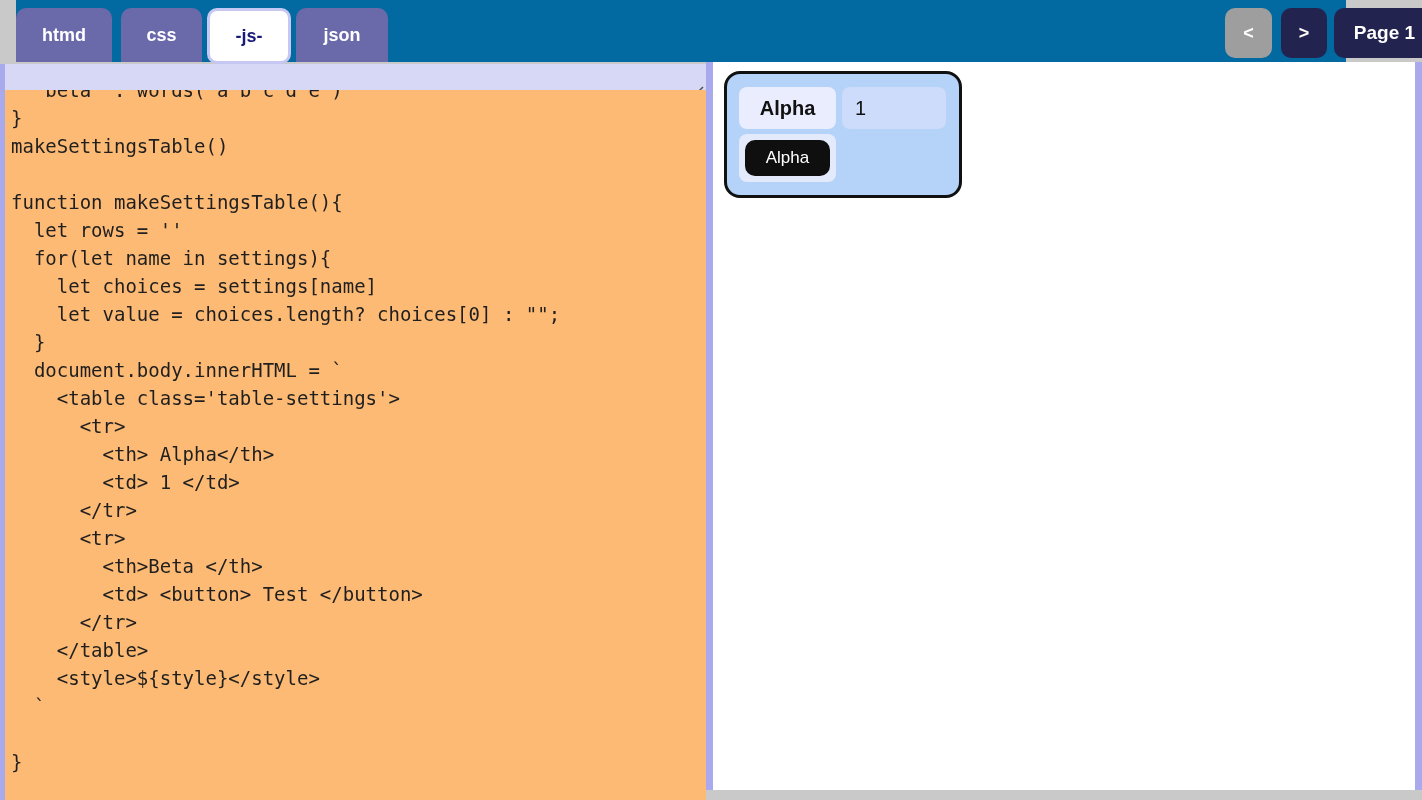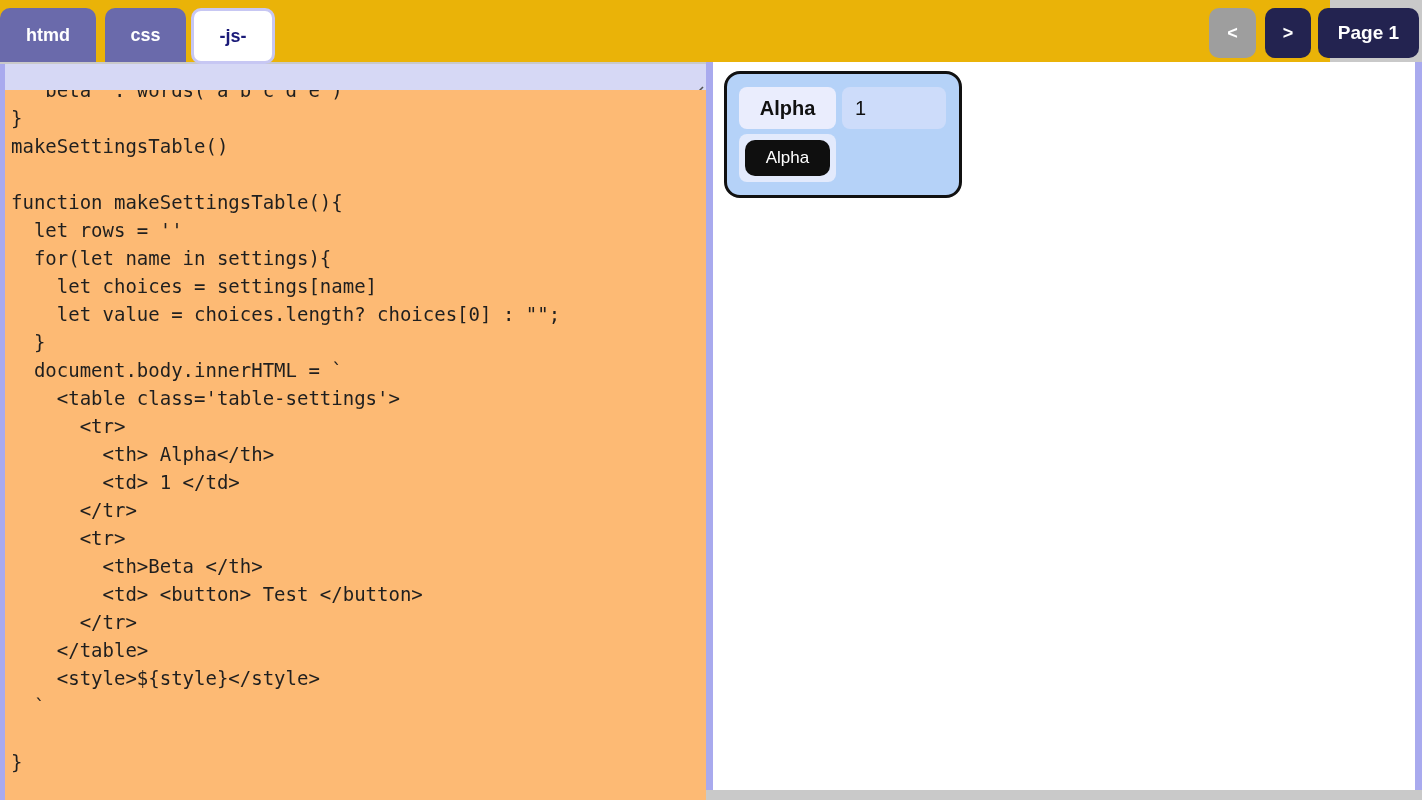"htmd" .header { background: #eab308 -> #0369a1; left: 0 -> 16px }
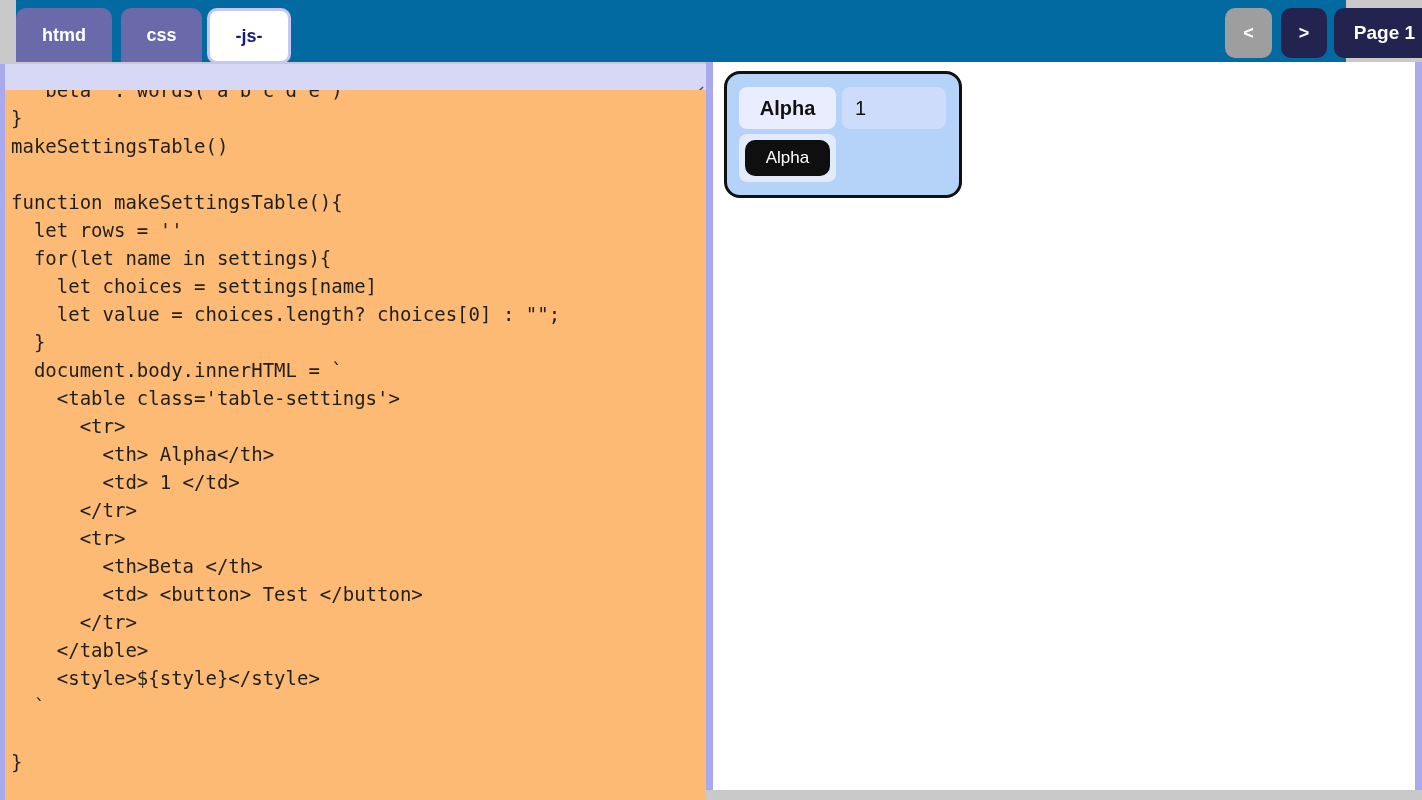"json" div.tab { html: none -> <div>json</div> }
